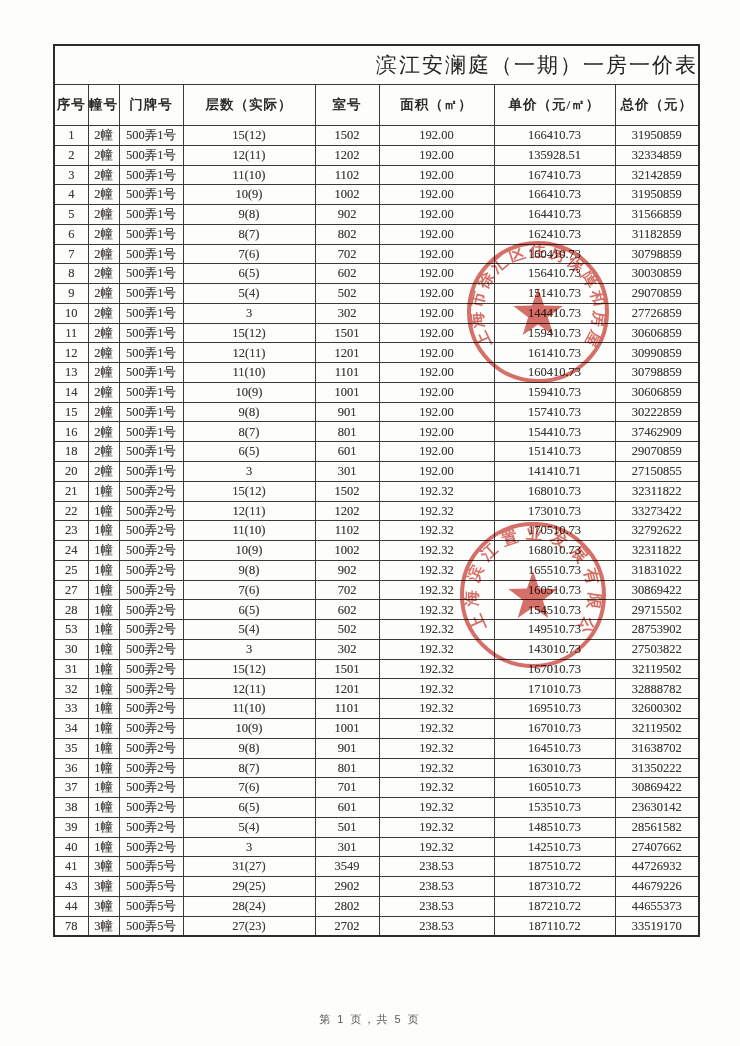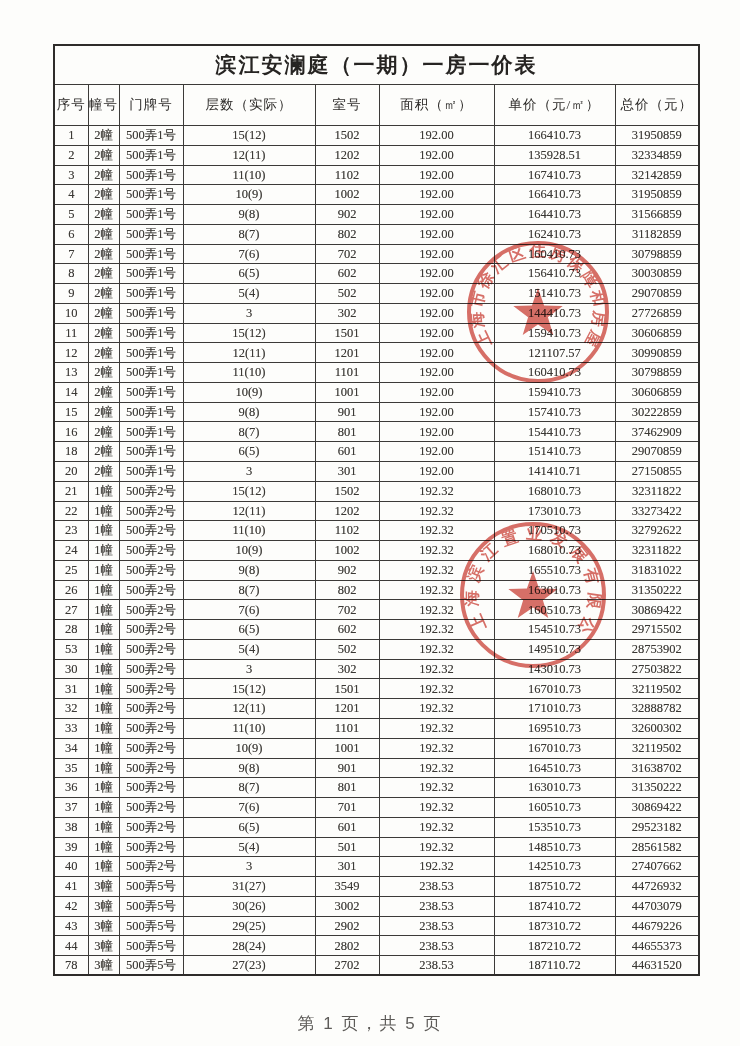"滨江安澜庭（一期）一房一价表" tr.title-row th { font-weight: bold -> normal; text-align: none -> right }
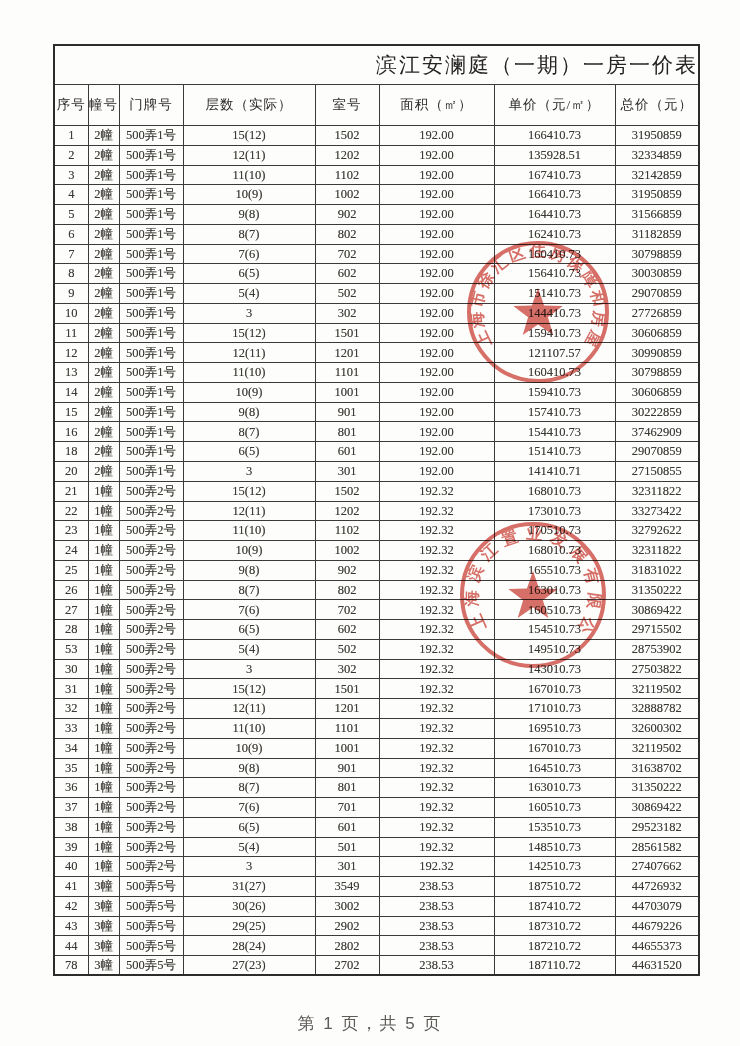"序号" tr.header-row th { font-weight: normal -> bold }
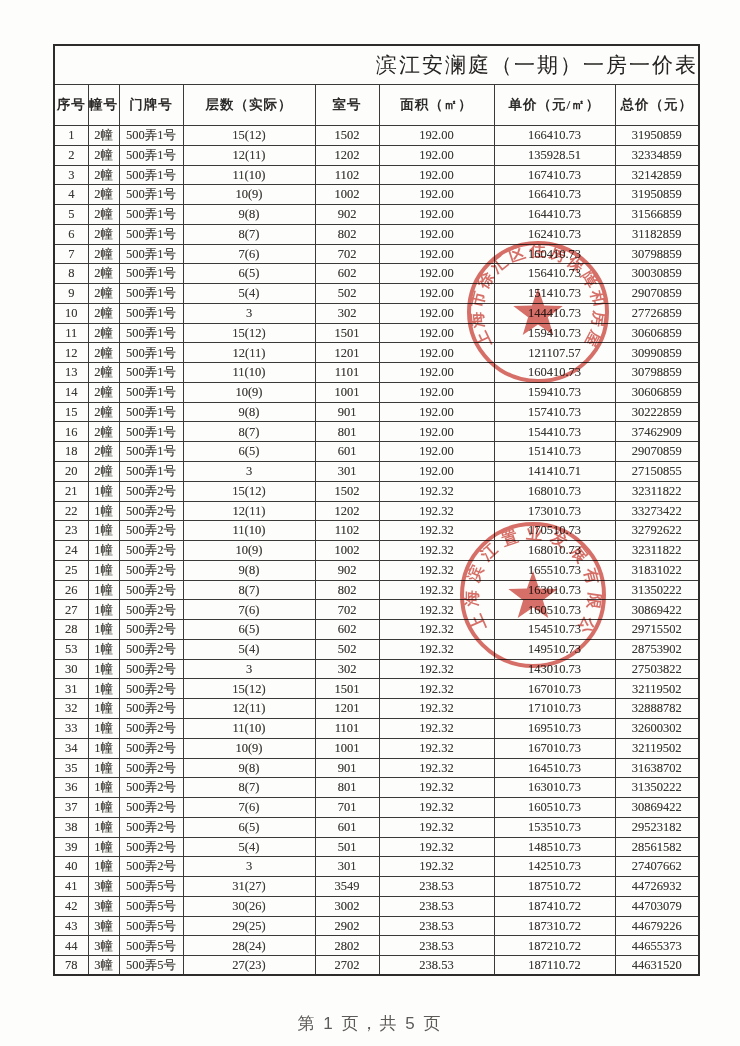"121107.57" td { text: 121107.57 -> 161410.73 }
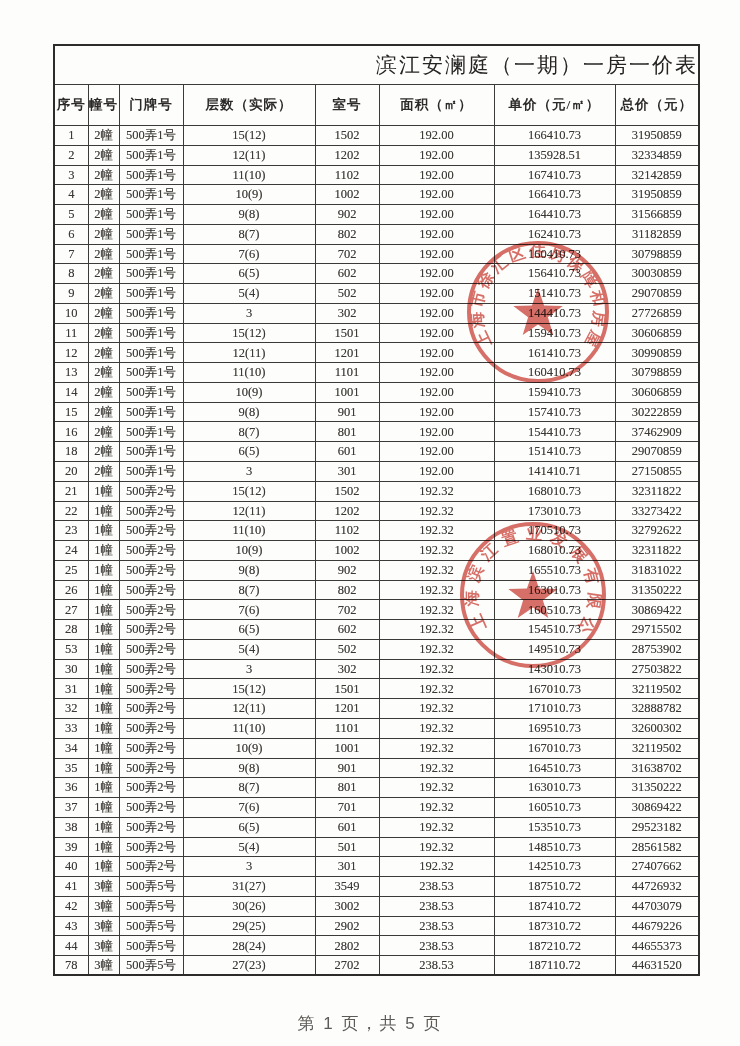"26" tr { html: <tr> <td>26</td> <td>1幢</td> <td>500弄2号</td> <td>8(7)</td> <td>802</td> <td>192.32</td> <td>163010.73</td> <td>31350222</td> </tr> -> none }
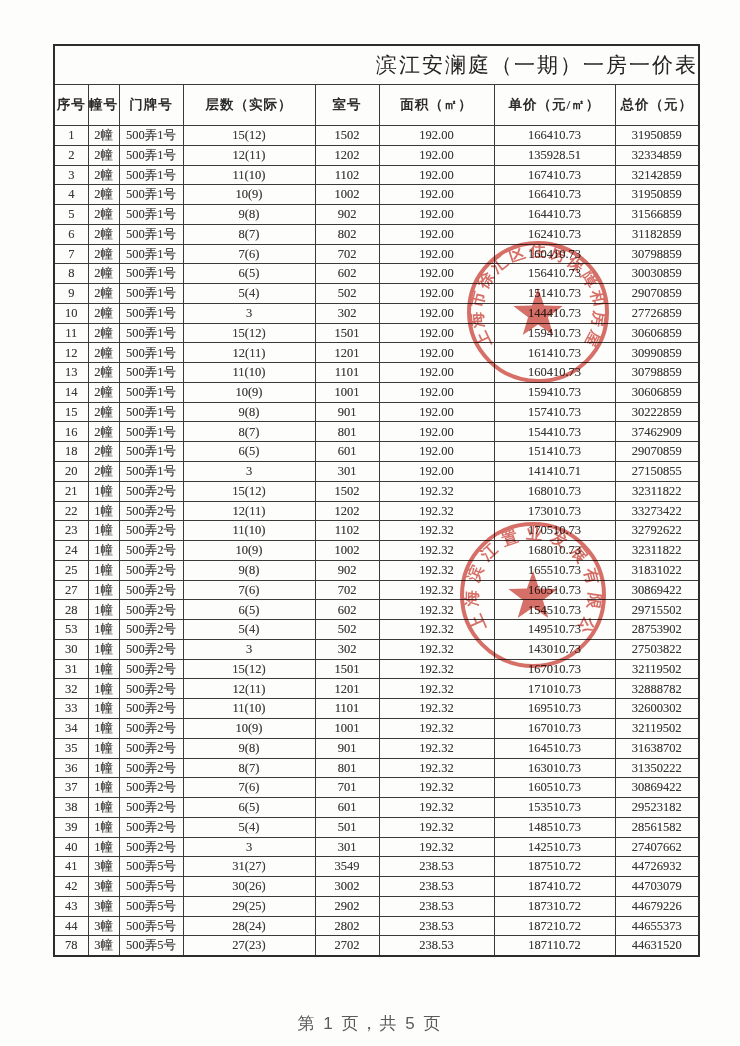"29523182" td { text: 29523182 -> 23630142 }
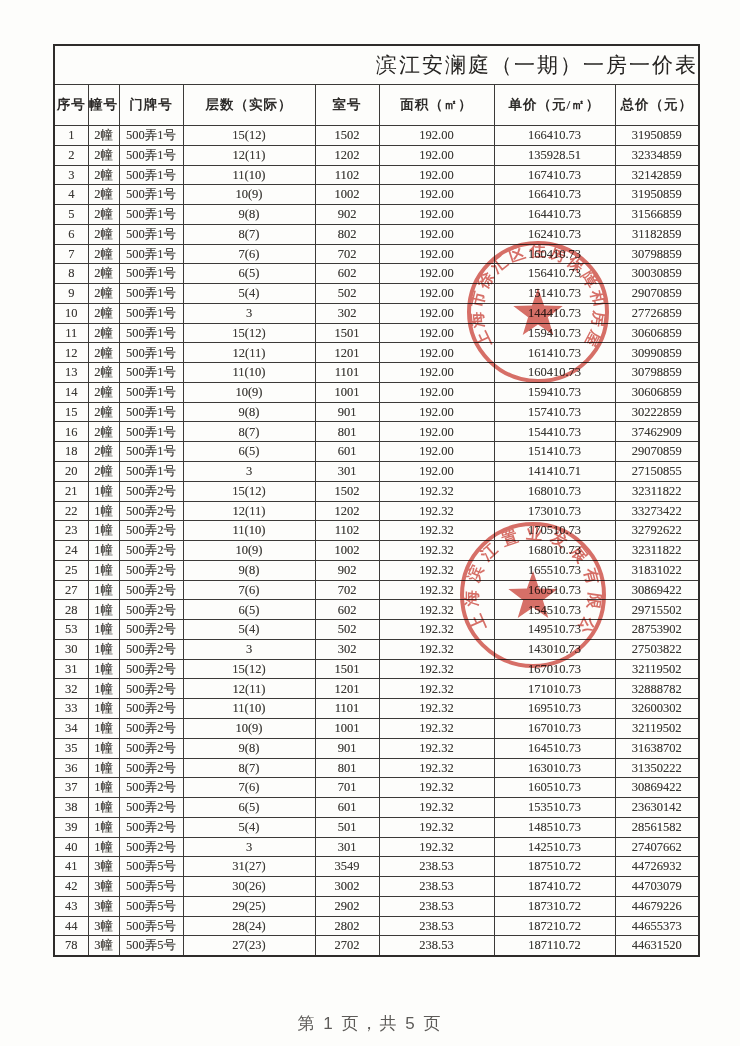"42" tr { html: <tr> <td>42</td> <td>3幢</td> <td>500弄5号</td> <td>30(26)</td> <td>3002</td> <td>238.53</td> <td>187410.72</td> <td>44703079</td> </tr> -> none }
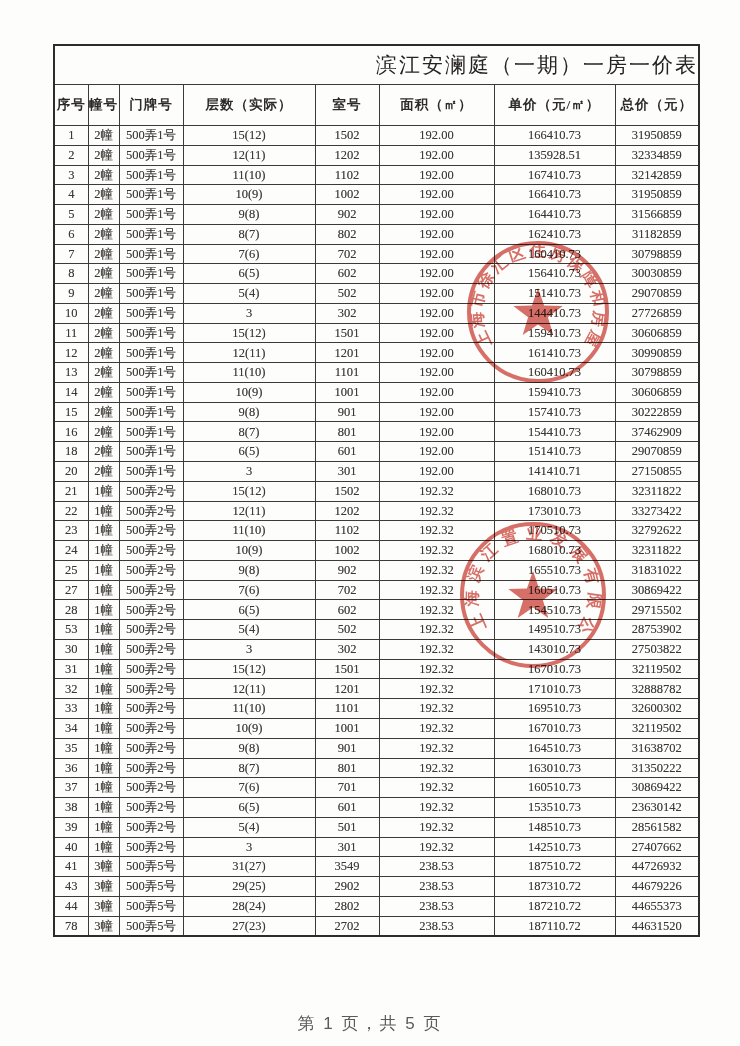"44631520" td { text: 44631520 -> 33519170 }
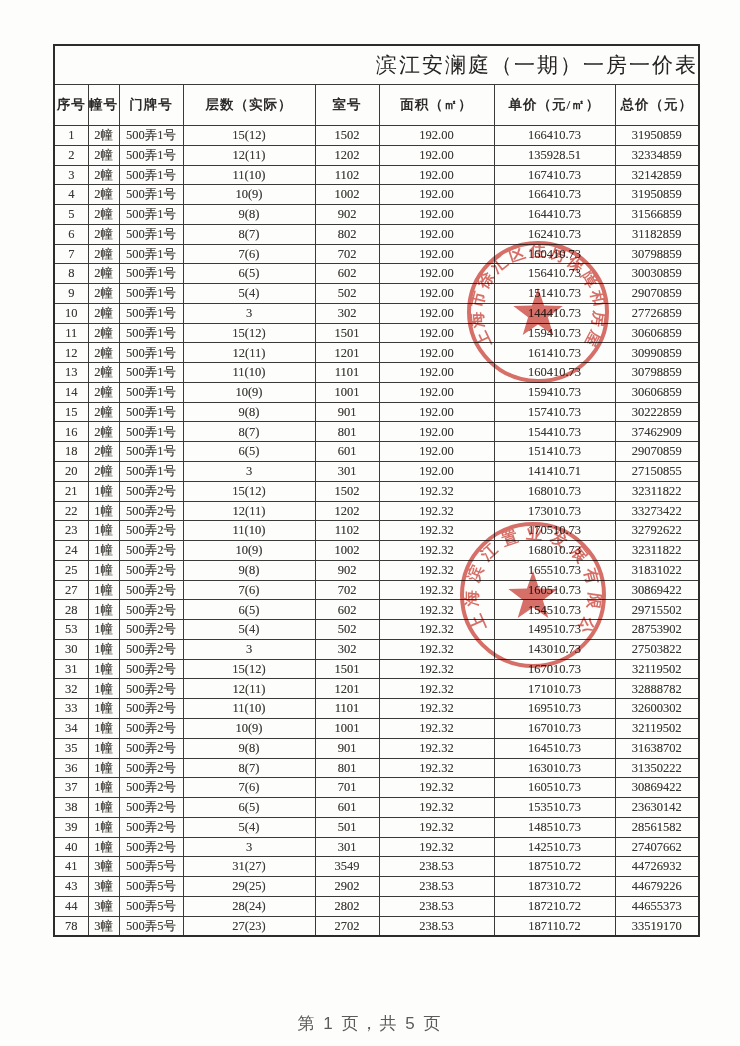"第 1 页，共 5 页" .footer { font-size: 17px -> 11px }
